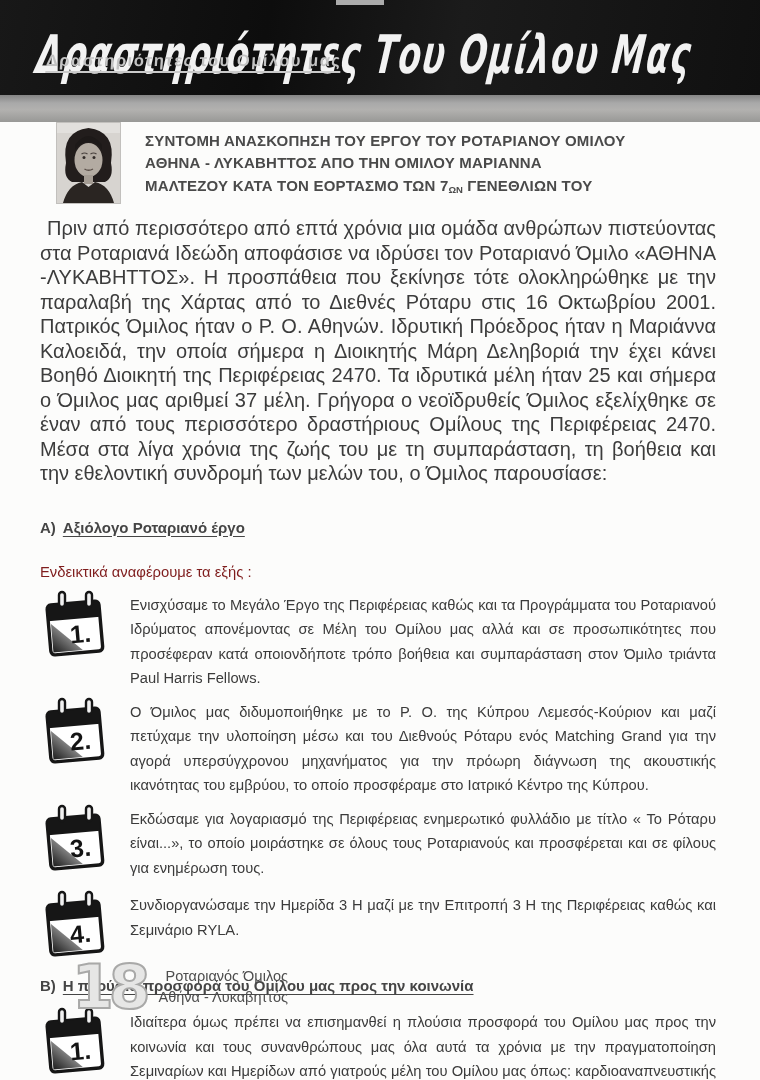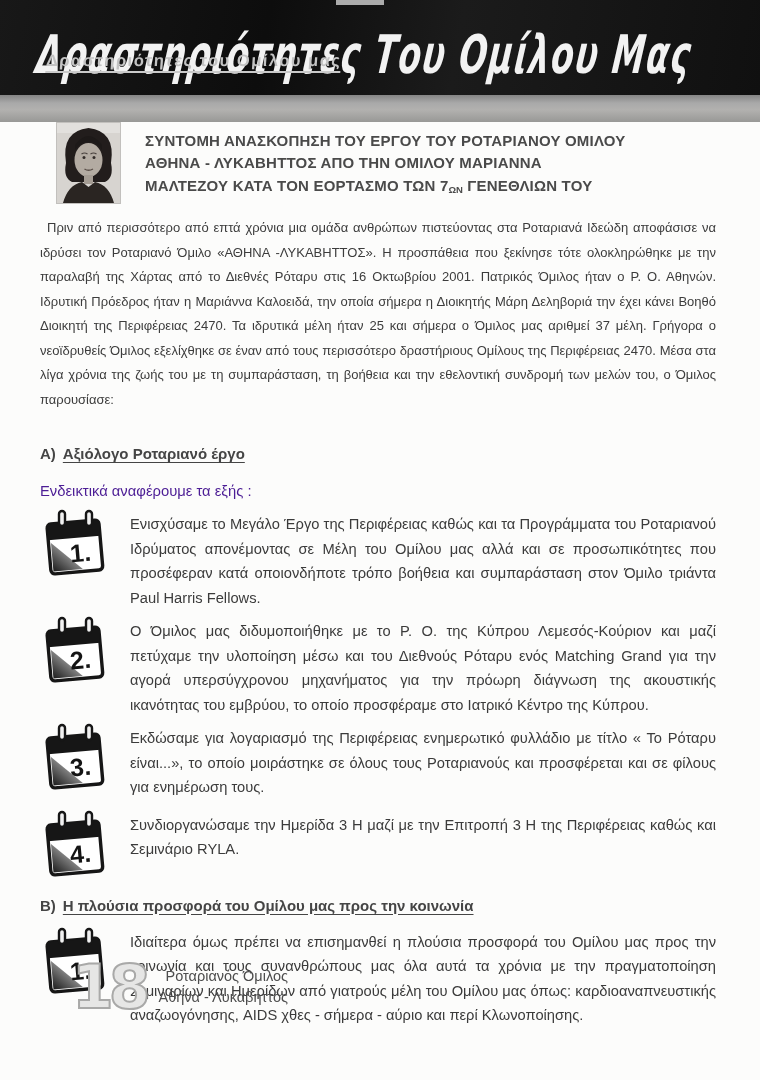"Πριν από περισσότερο από επτά" .lead-paragraph { font-size: 13px -> 20px }
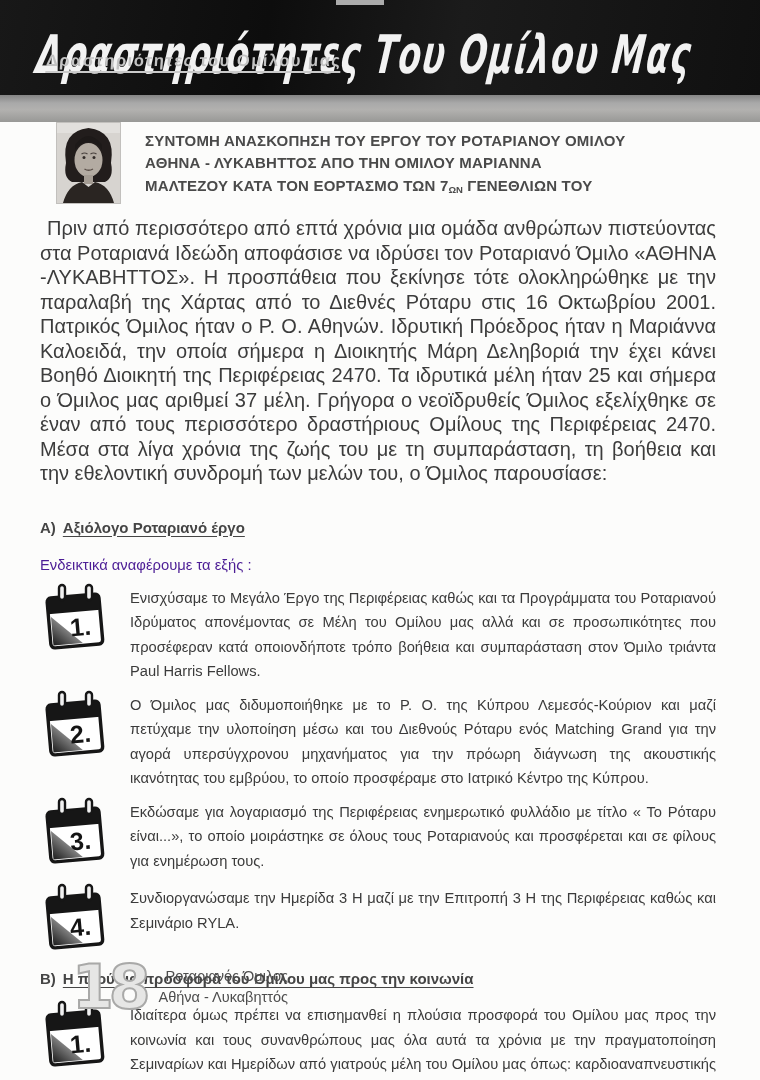"Ενδεικτικά αναφέρουμε τα εξής :" .sec-lead { color: #4c1d95 -> #7f1d1d; margin-top: 21px -> 28px }
